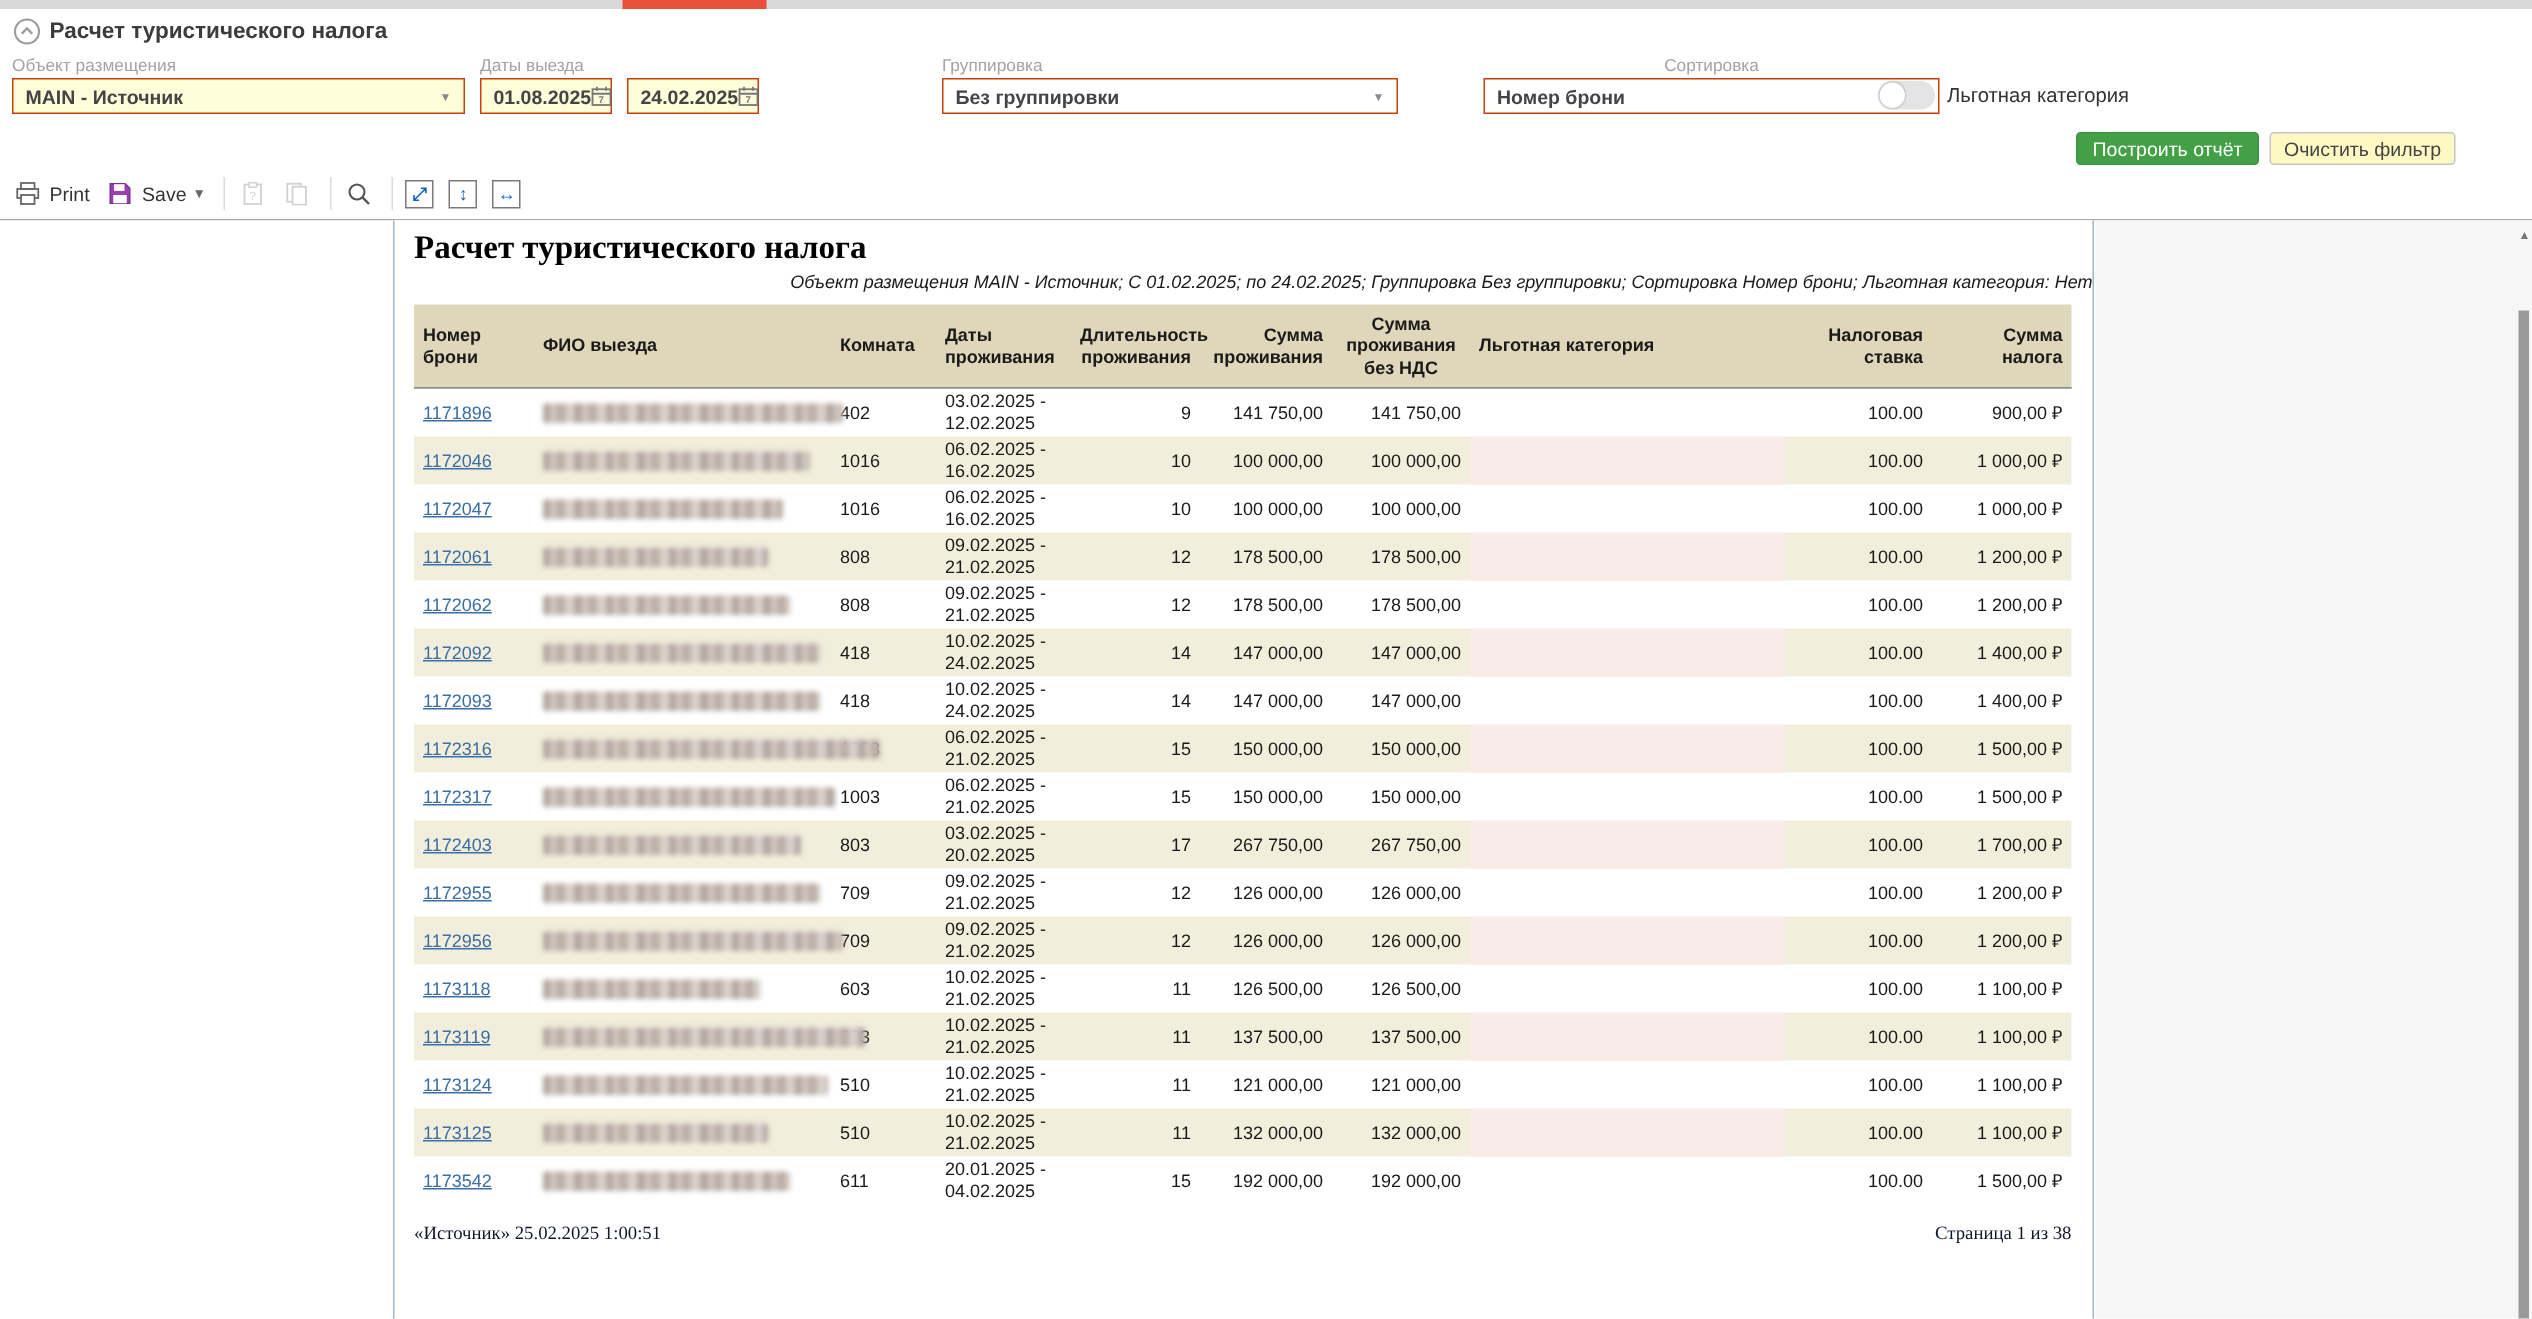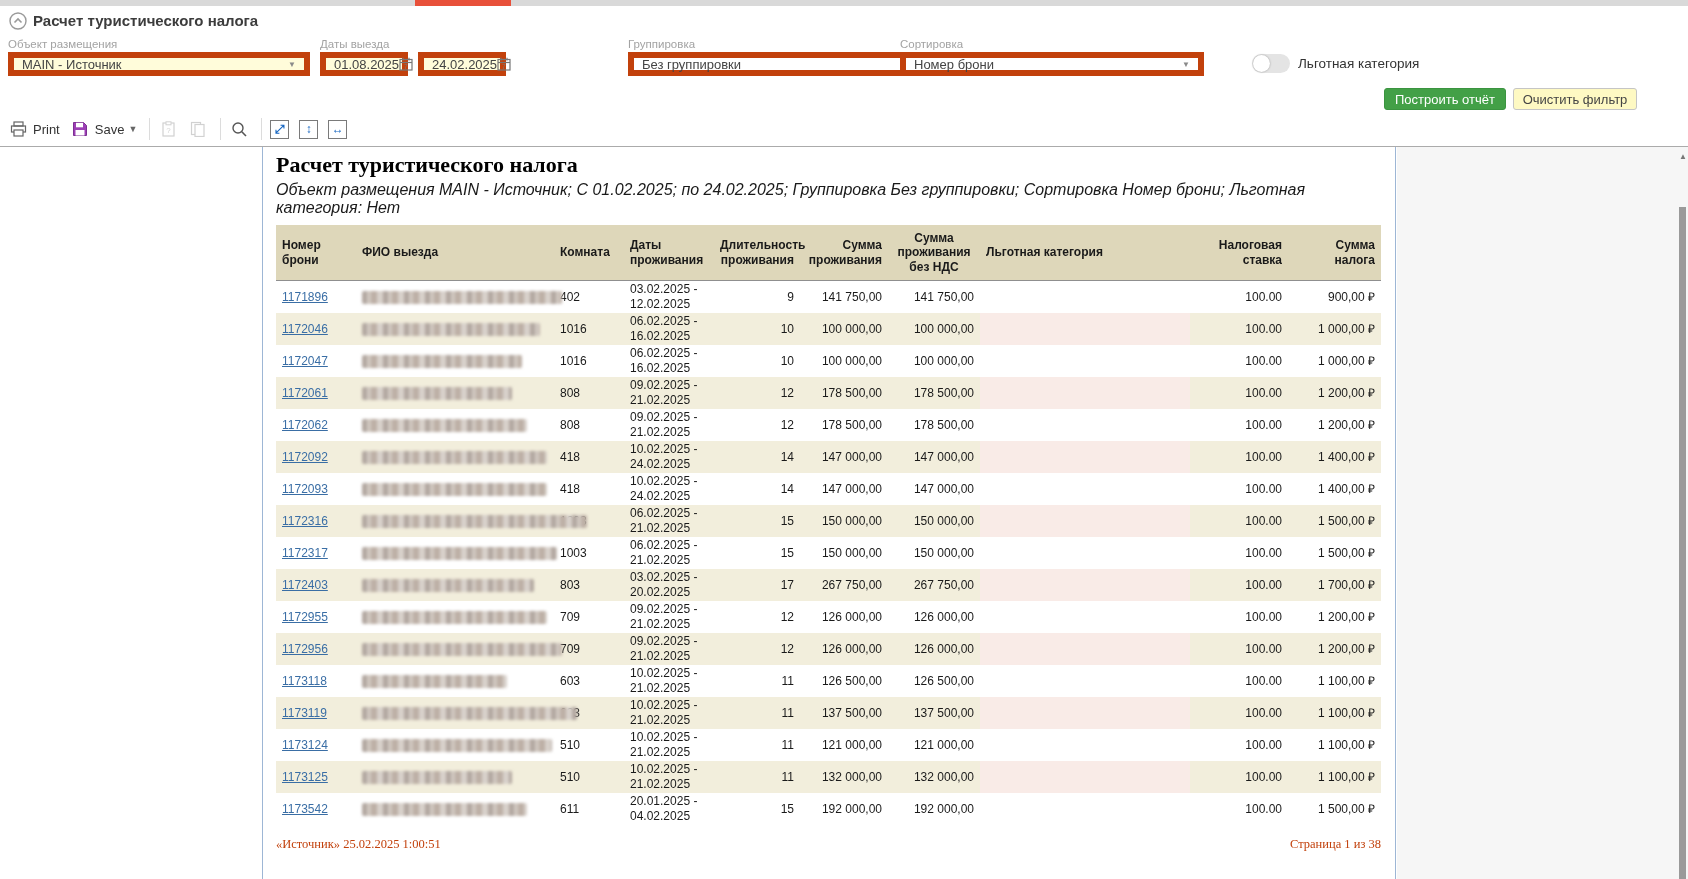"Сортировка" .grp-sorting { left: 900px -> 989px; text-align: none -> center }
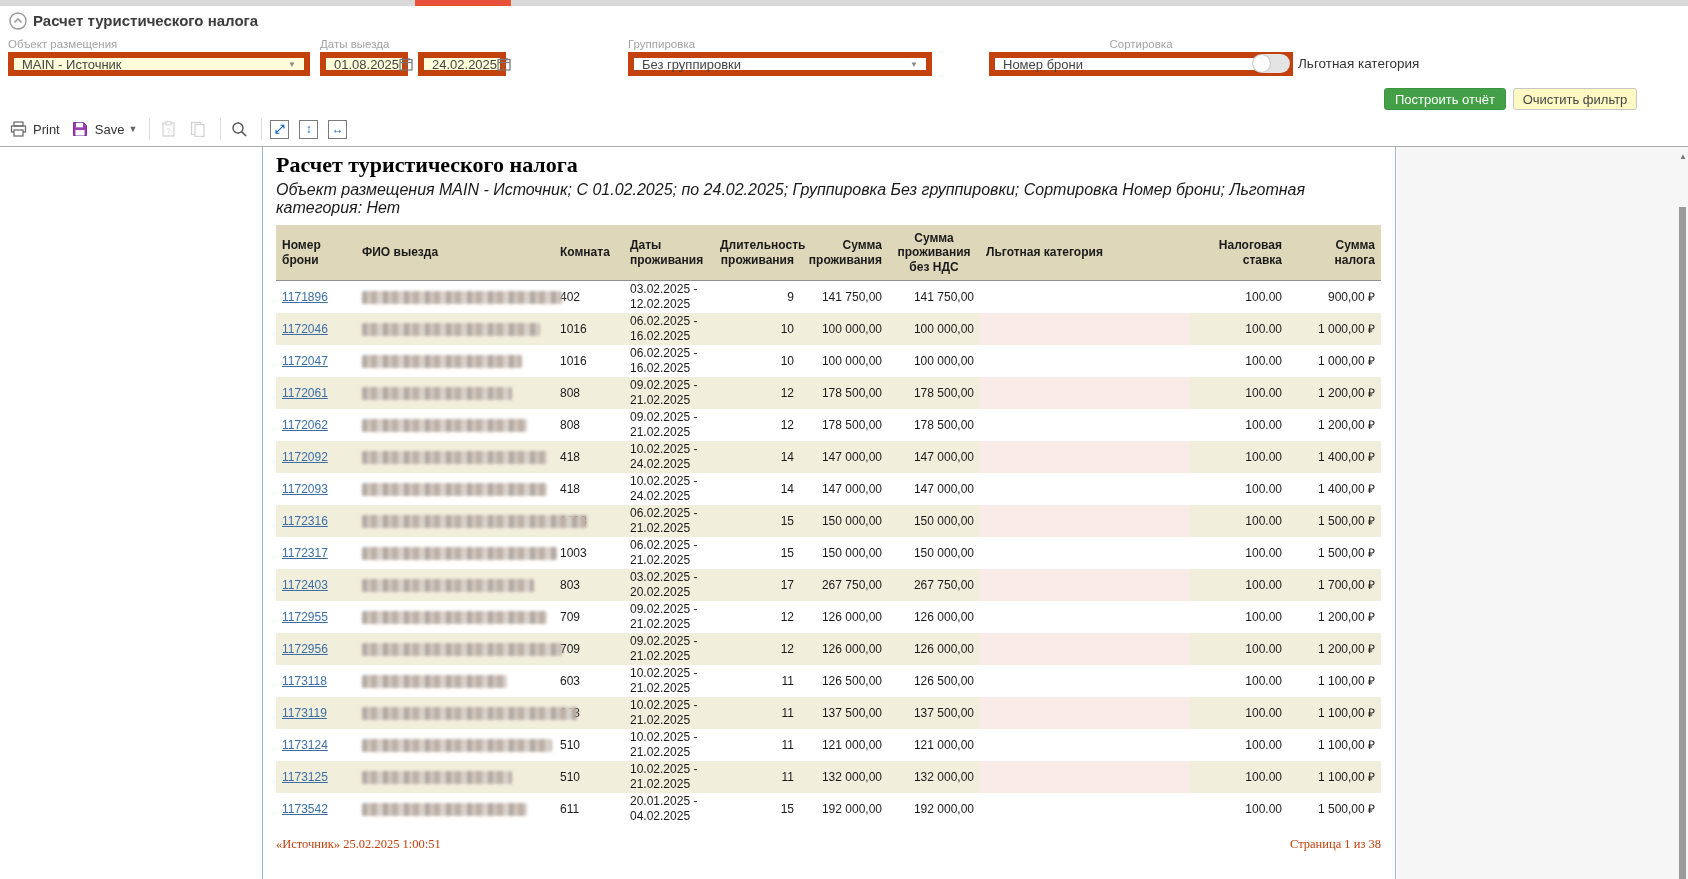"MAIN - Источник" .f-box { border: 6px solid #c2410c -> 1px solid #c2410c; font-weight: none -> bold }
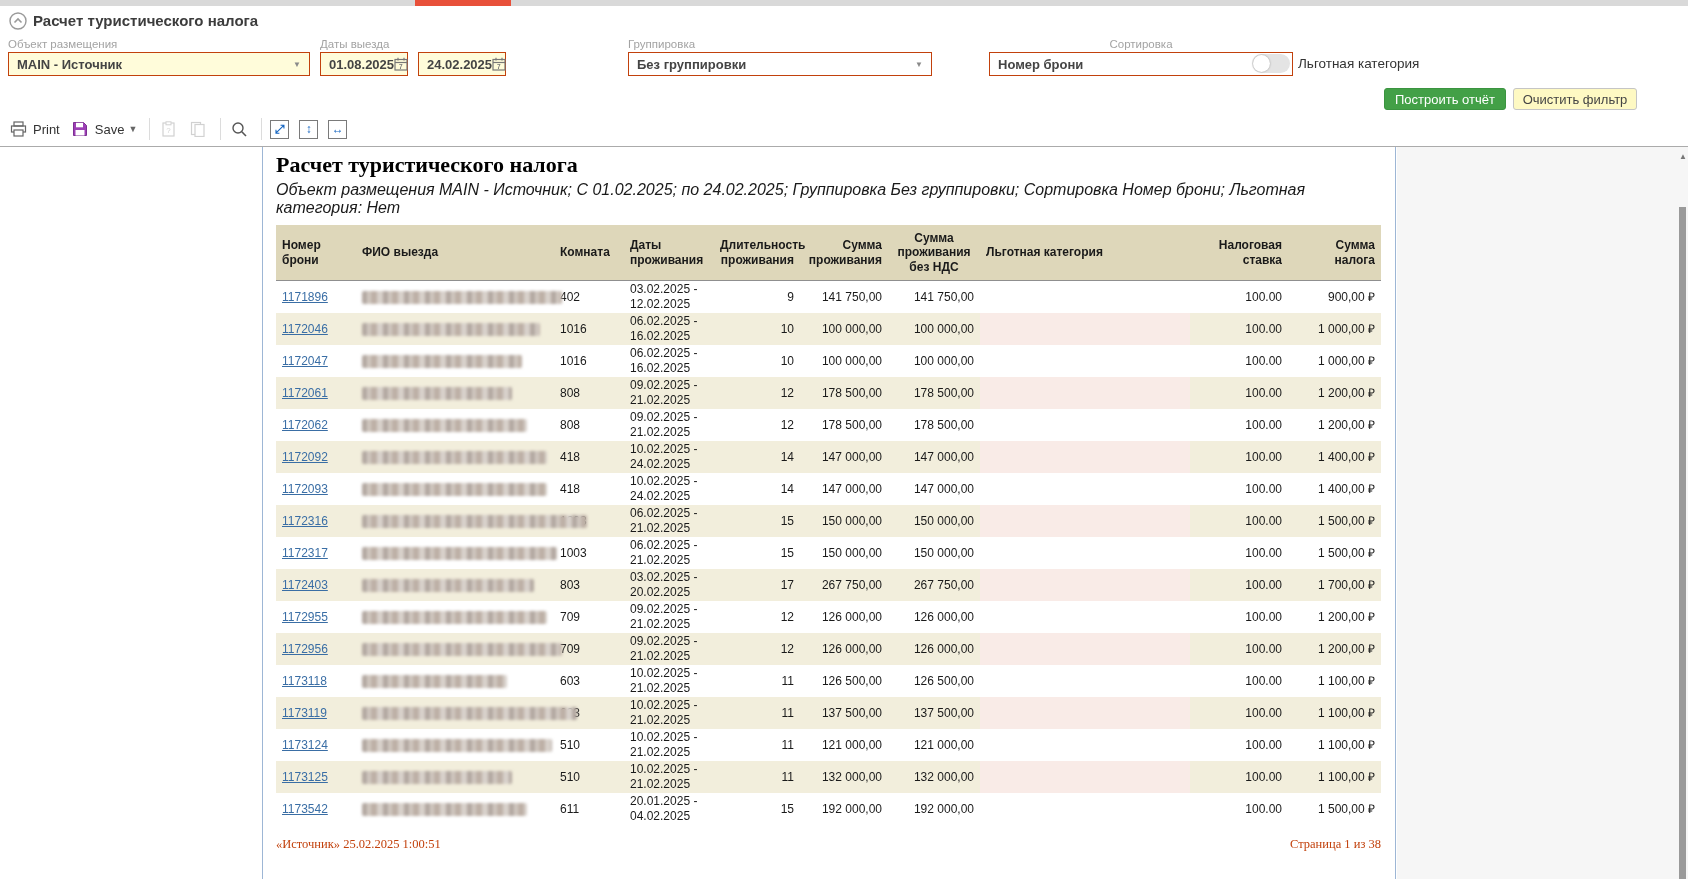"Объект размещения MAIN - Источник;" .rpt-subtitle { font-size: 16px -> 12px; text-align: none -> right }
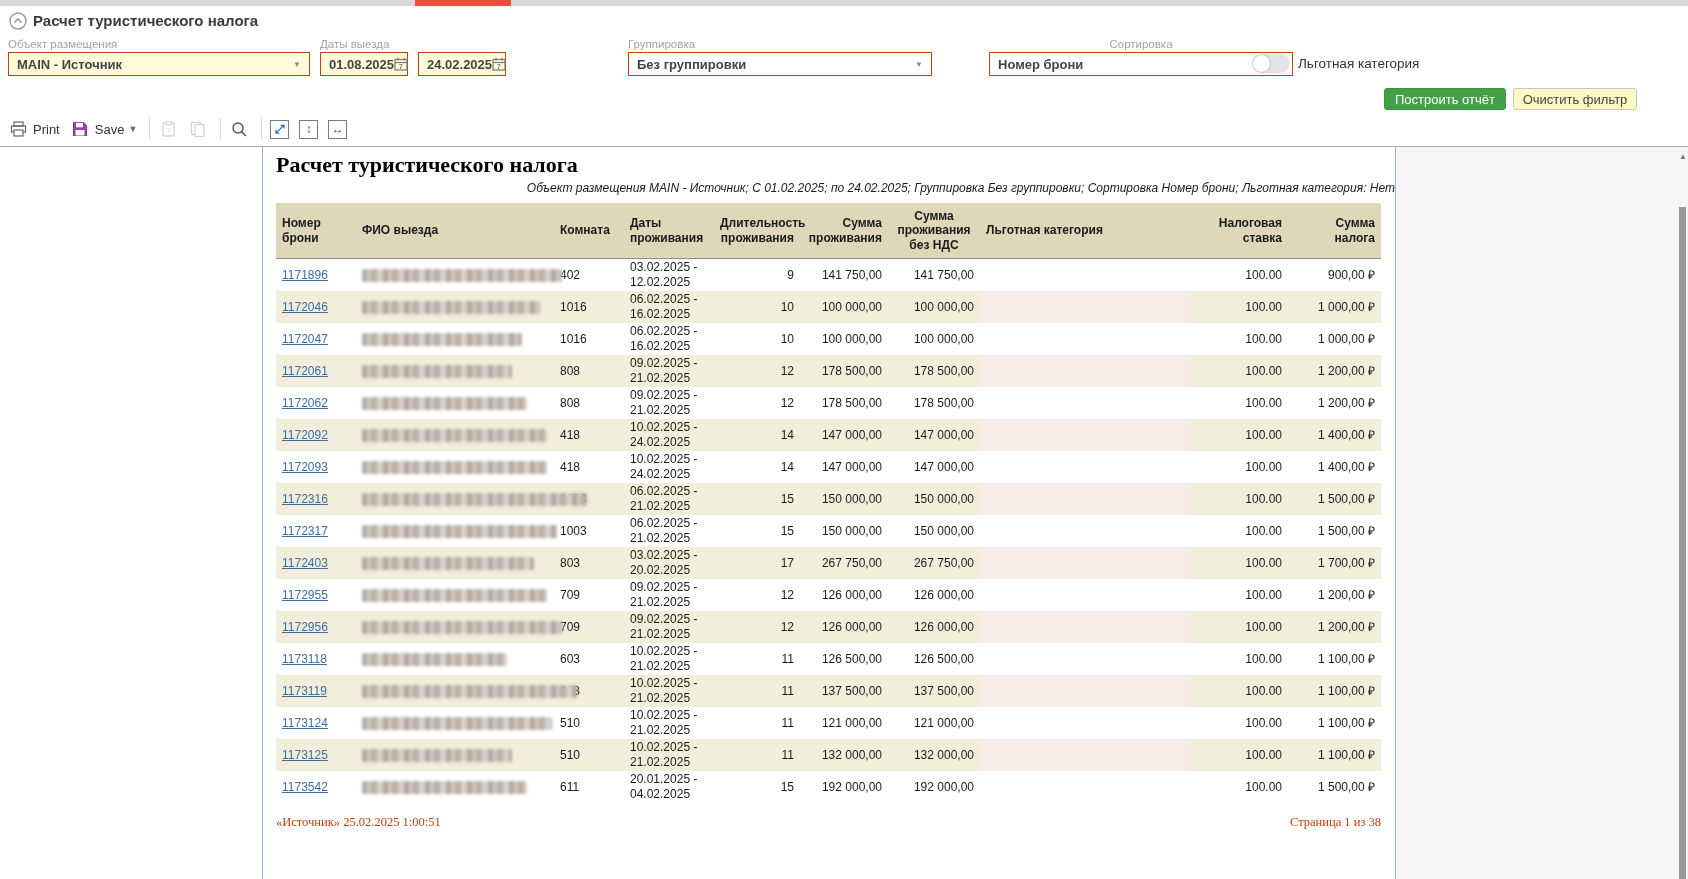"«Источник» 25.02.2025 1:00:51" .rpt-footer { color: #c2410c -> #0f172a }
